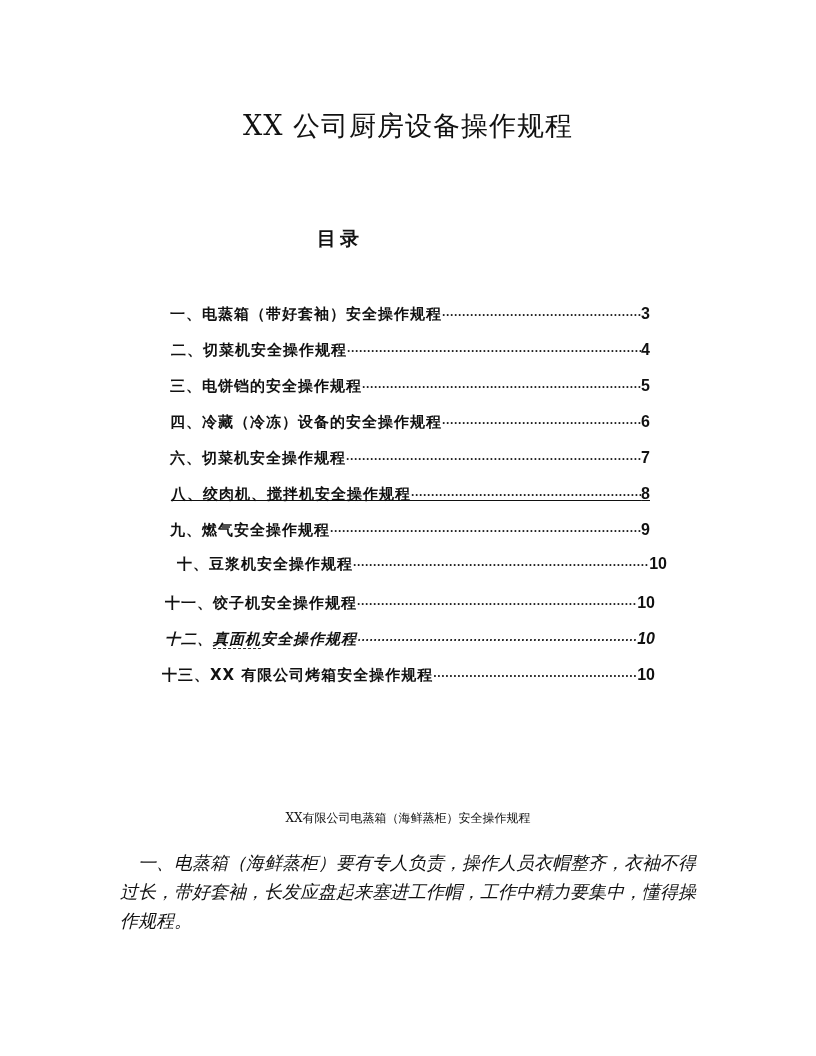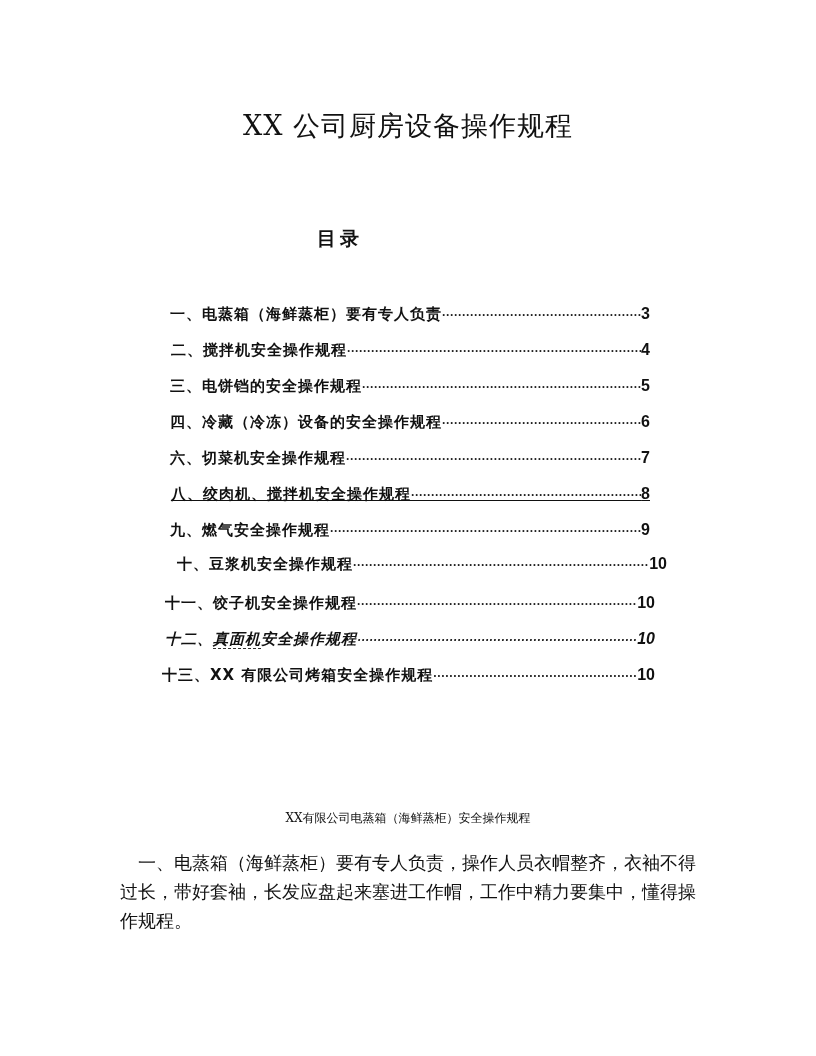"一、电蒸箱（海鲜蒸柜）要有专人负责" span.toc-label { text: 海鲜蒸柜）要有专人负责 -> 带好套袖）安全操作规程 }
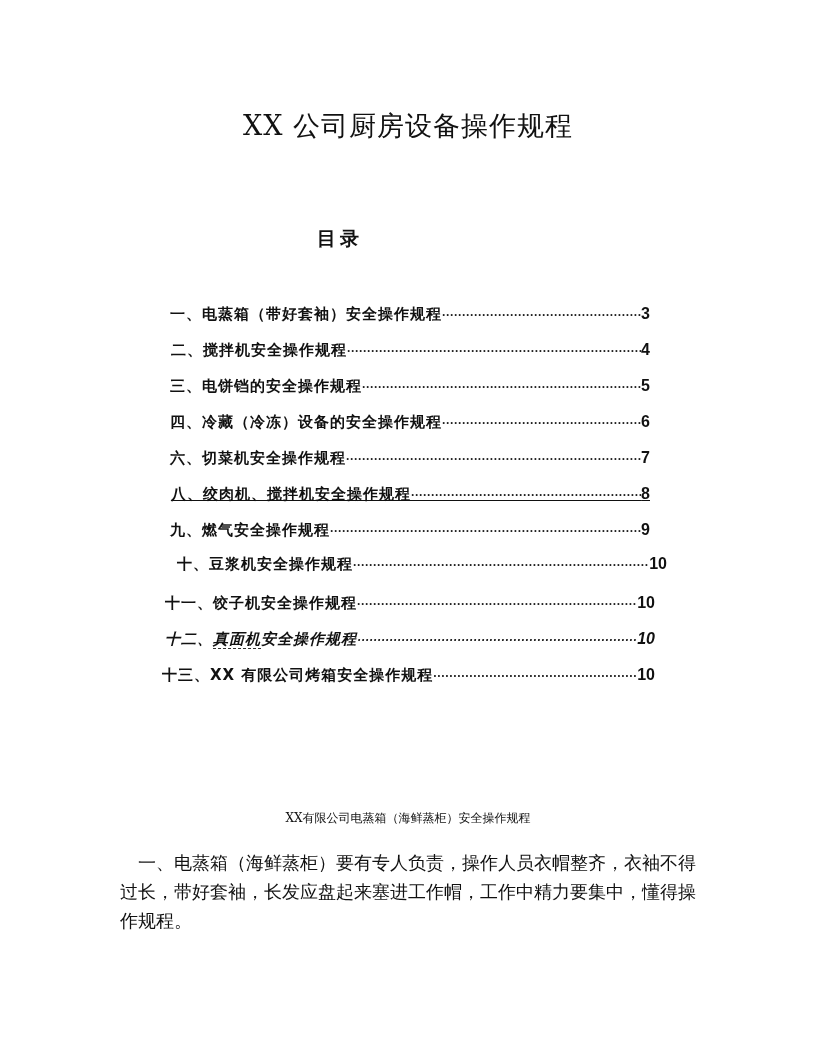"二、搅拌机安全操作规程" span.toc-label { text: 搅拌 -> 切菜 }
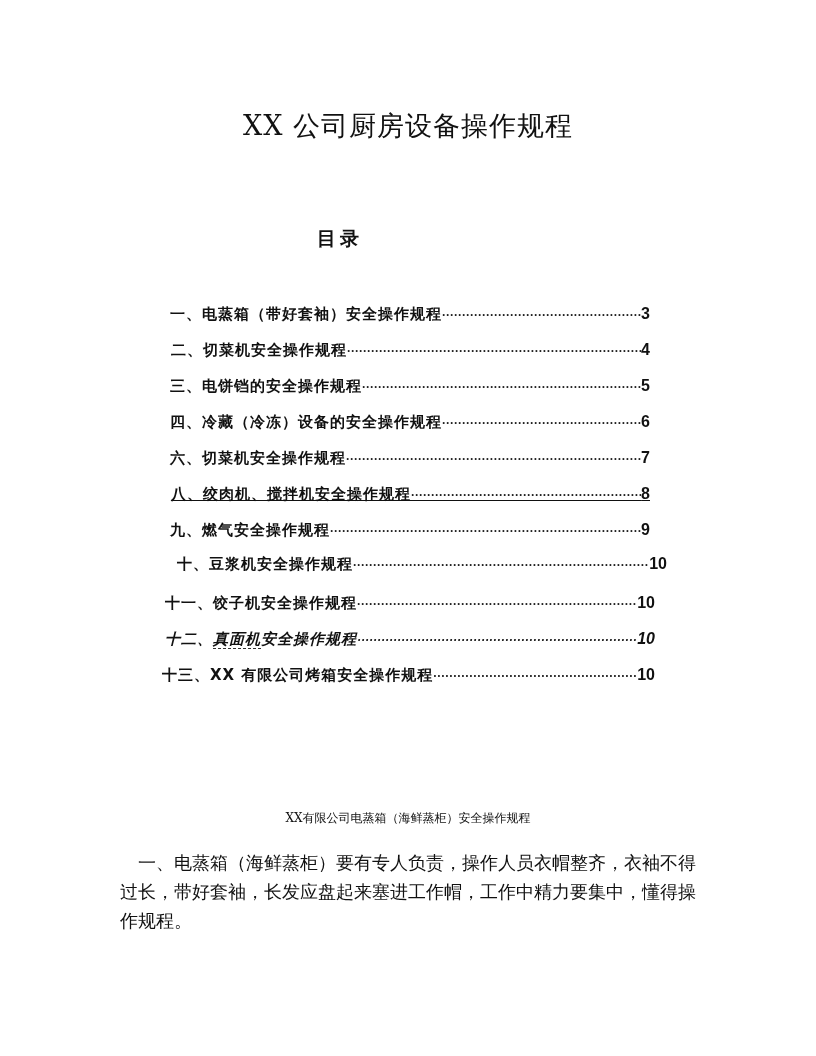"一、电蒸箱（海鲜蒸柜）要有专人负责，操作人员衣帽整齐，衣袖不得过长，带好套袖，长" .para { font-style: none -> italic }
